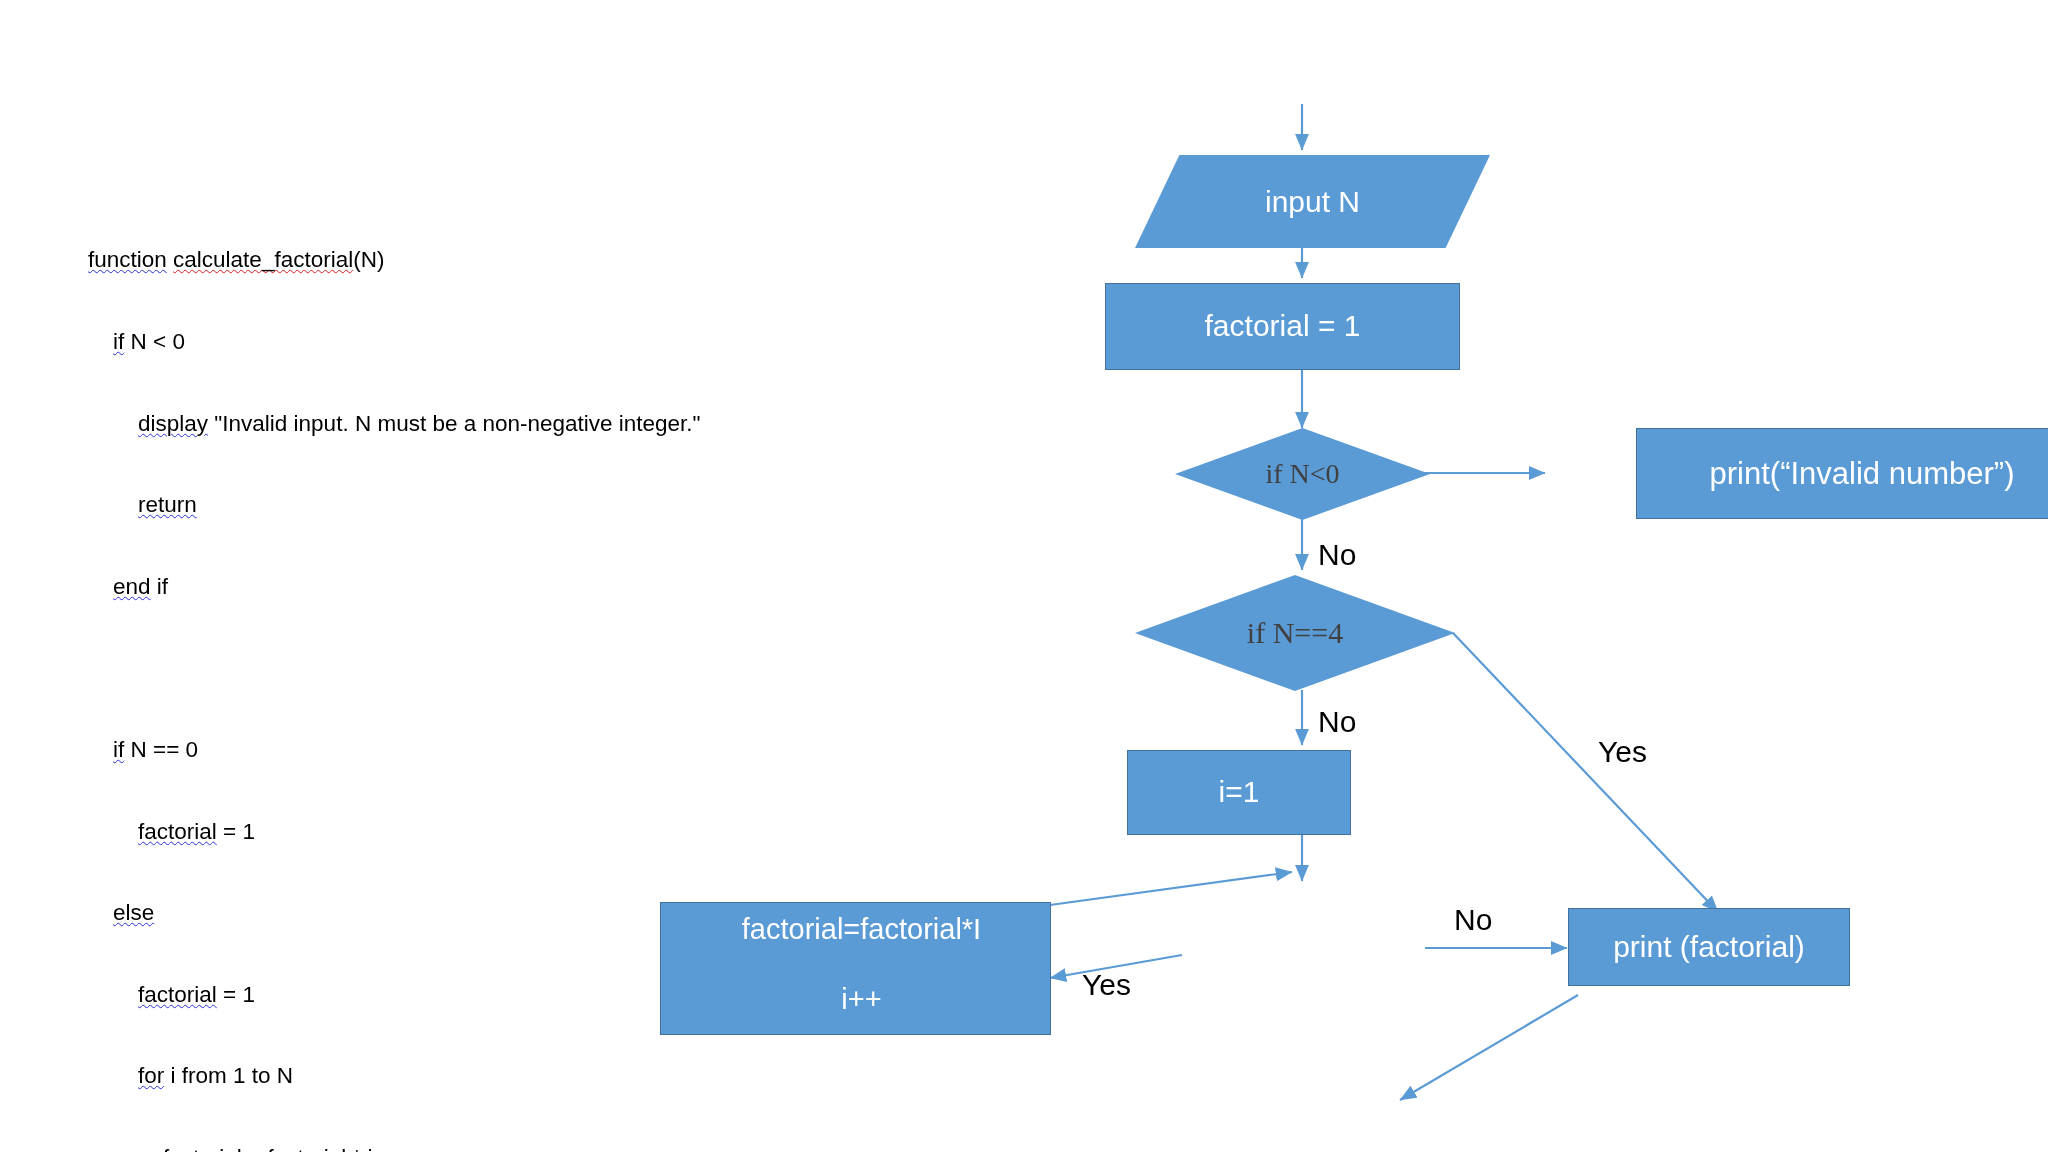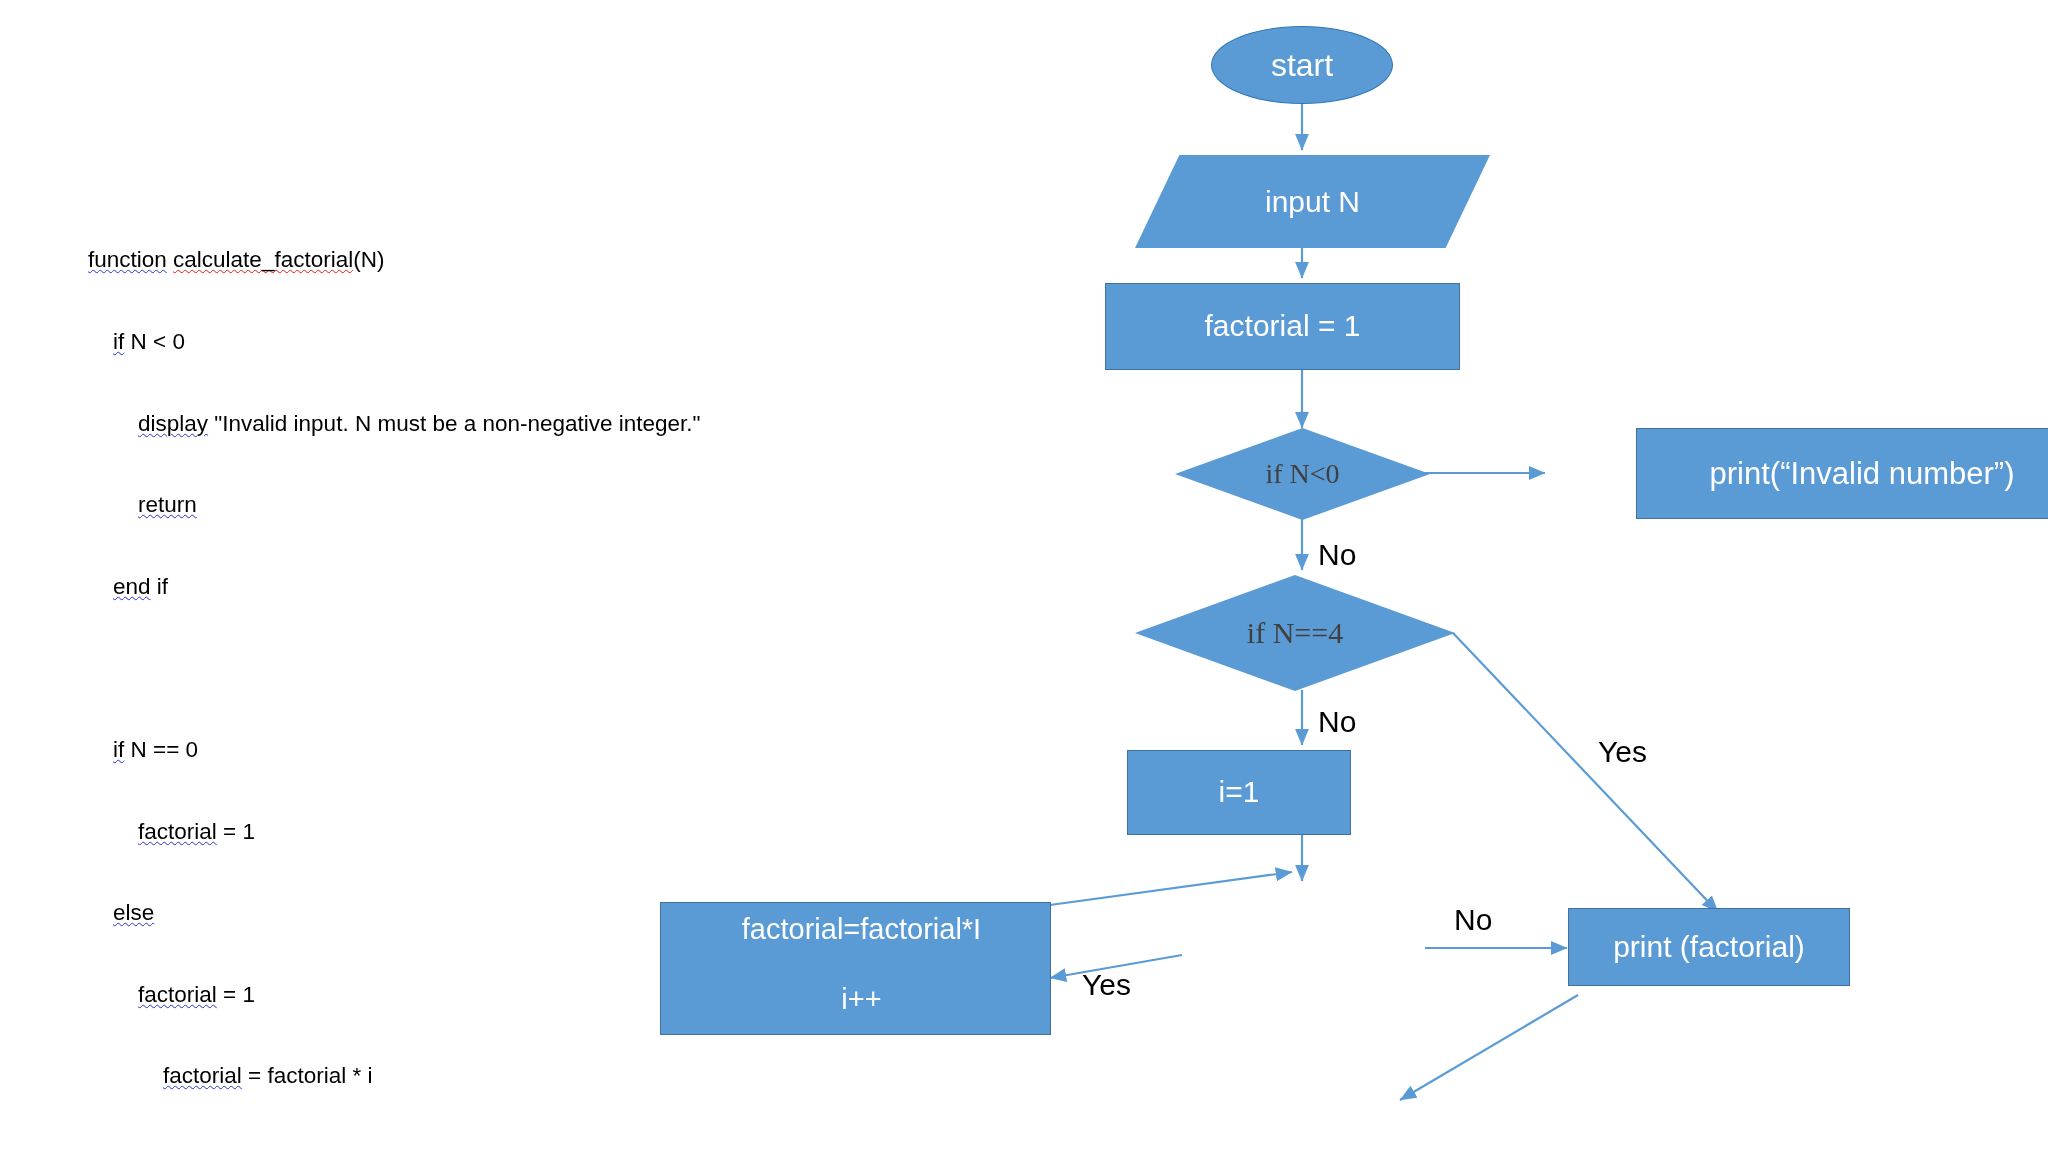"start" div.node { html: <div> <span>start</span> </div> -> none }
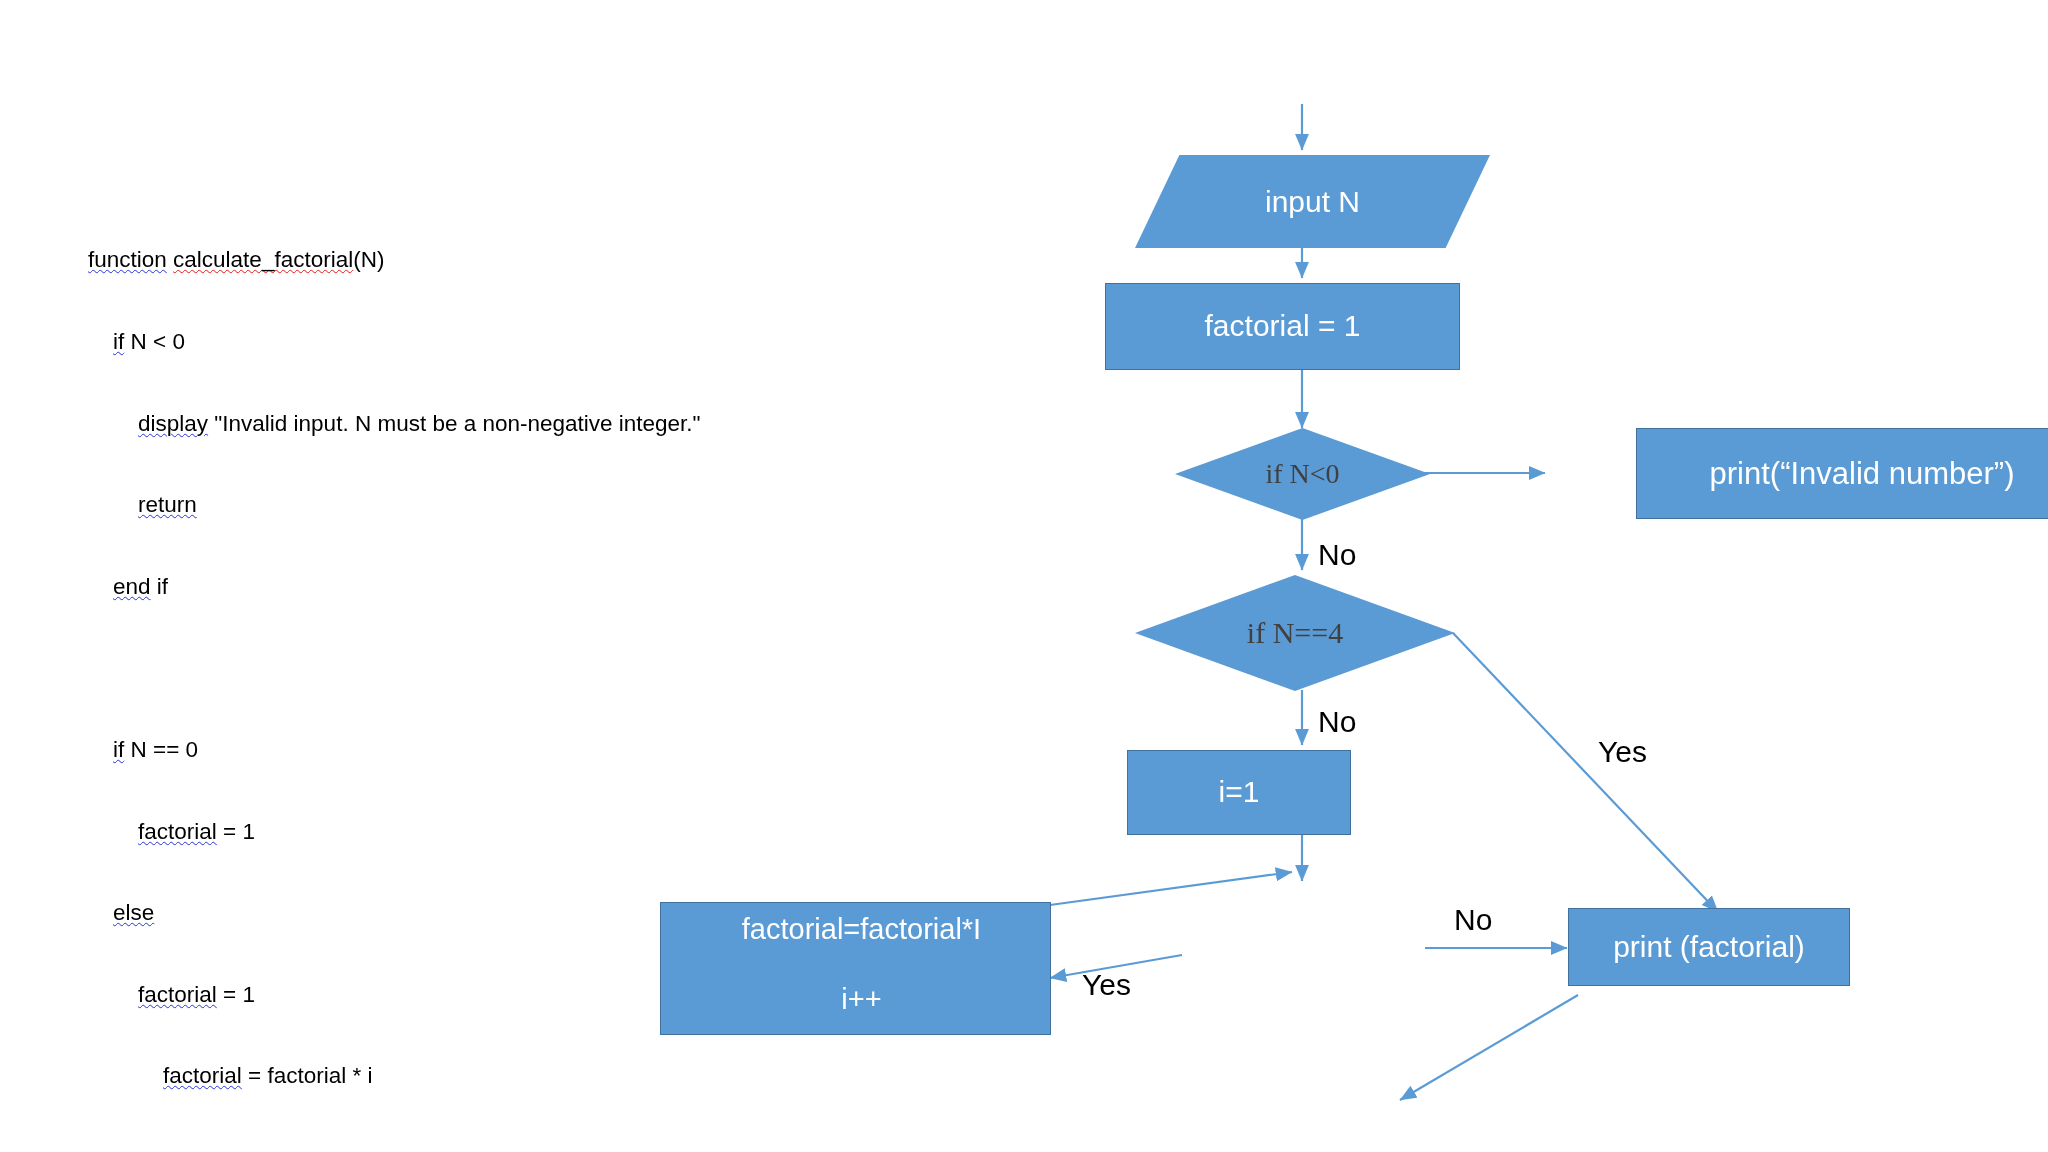"for i from 1 to" div.code-line { html: none -> <div> <span>for</span> i from 1 to N</div> }
